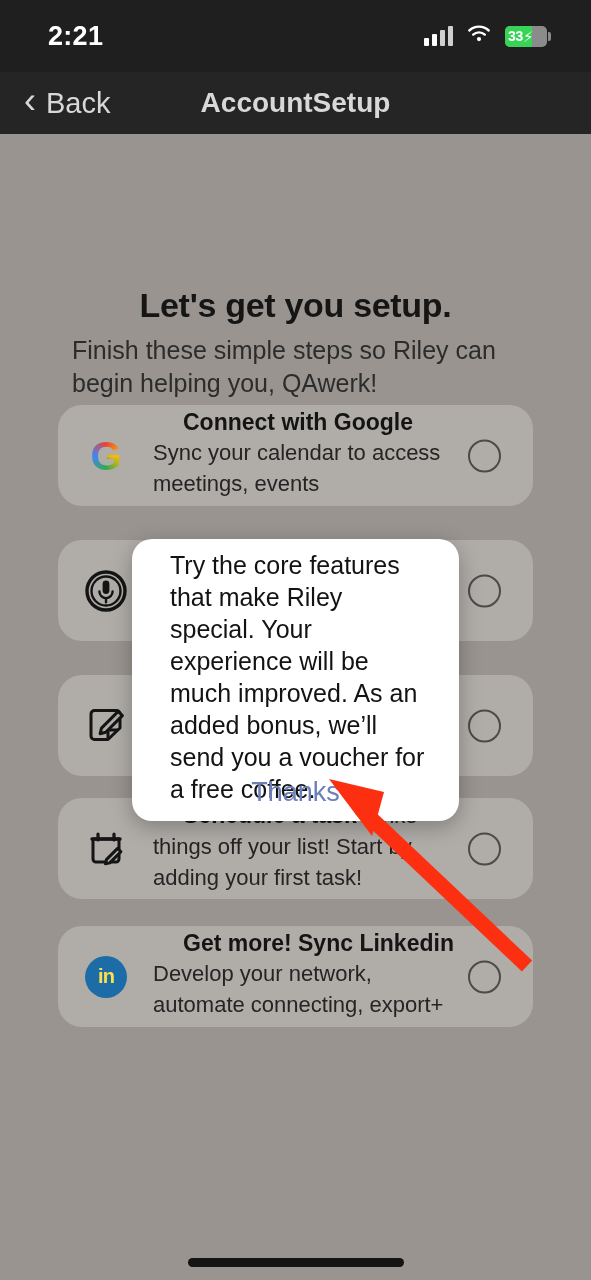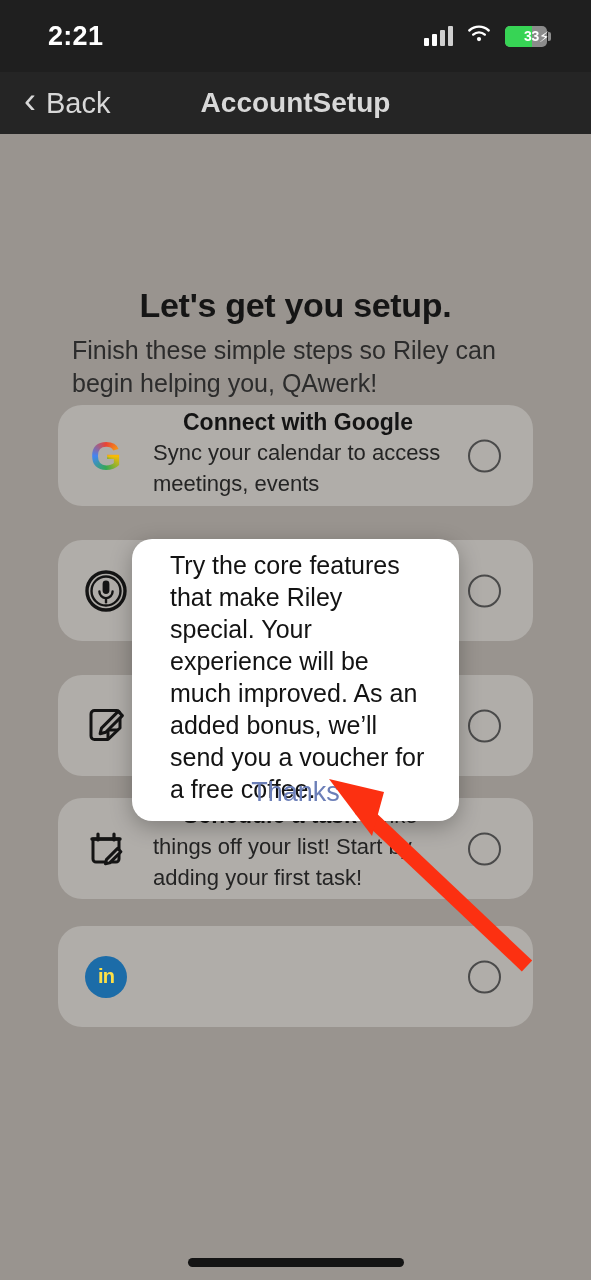"33" .battery .pct { padding-left: 19px -> 3px }
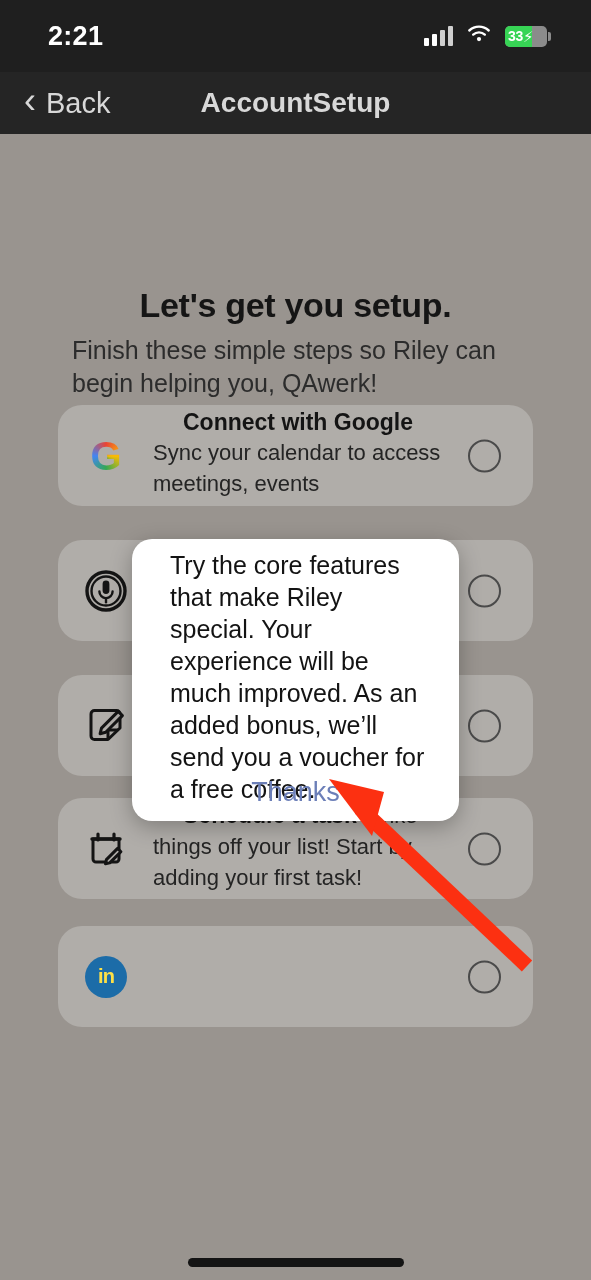"Get more! Sync Linkedin Develop" span.txt { html: none -> <span> <span>Get more! Sync Linkedin</span> <span>Develop your network, automate connecting, export+</span> </span> }
